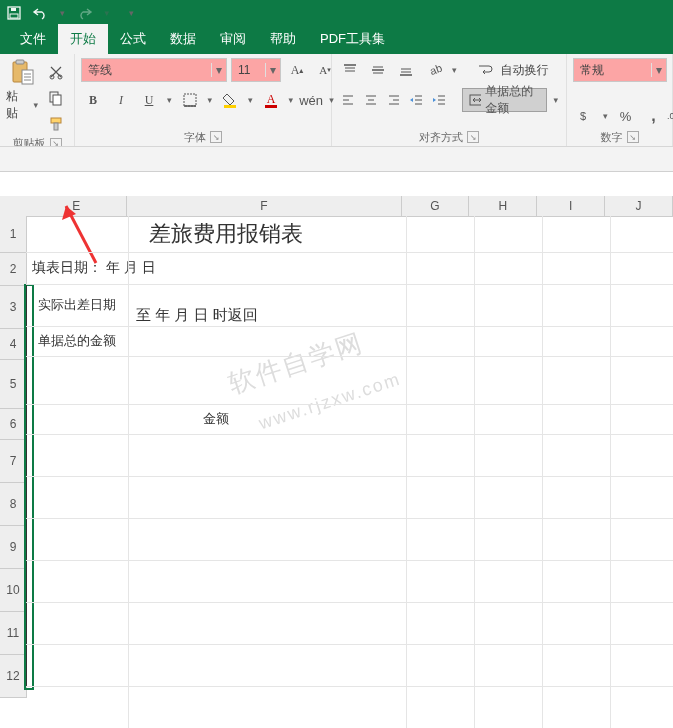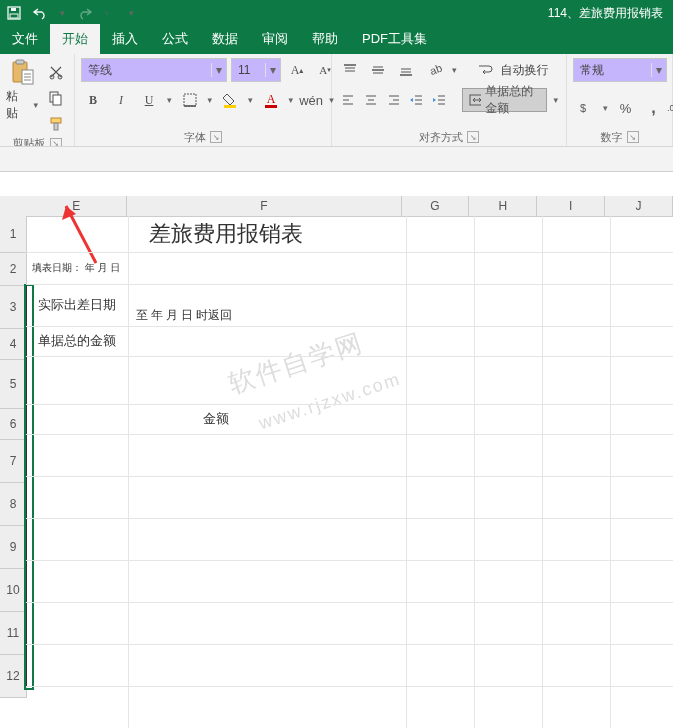"114、差旅费用报销表" div.title { html: <div>114、差旅费用报销表</div> -> none }
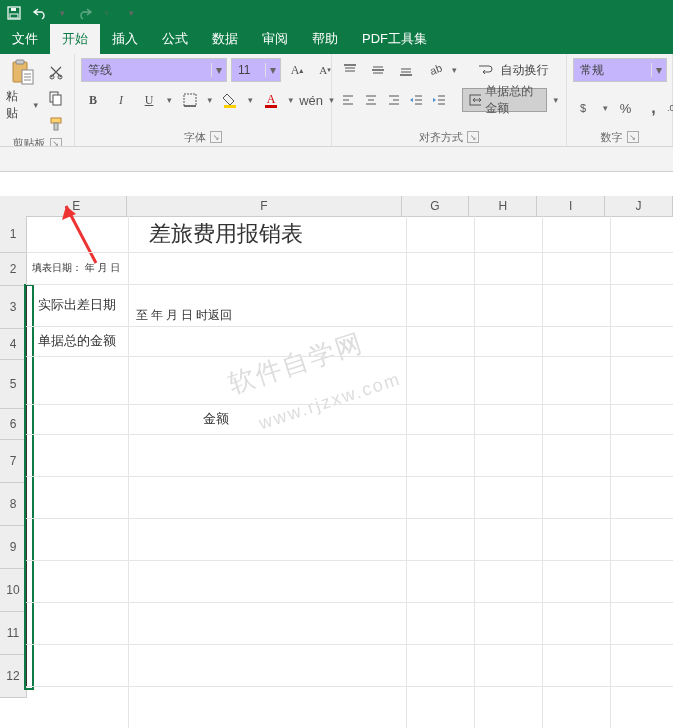"文件" .tabs { padding-left: none -> 8px }
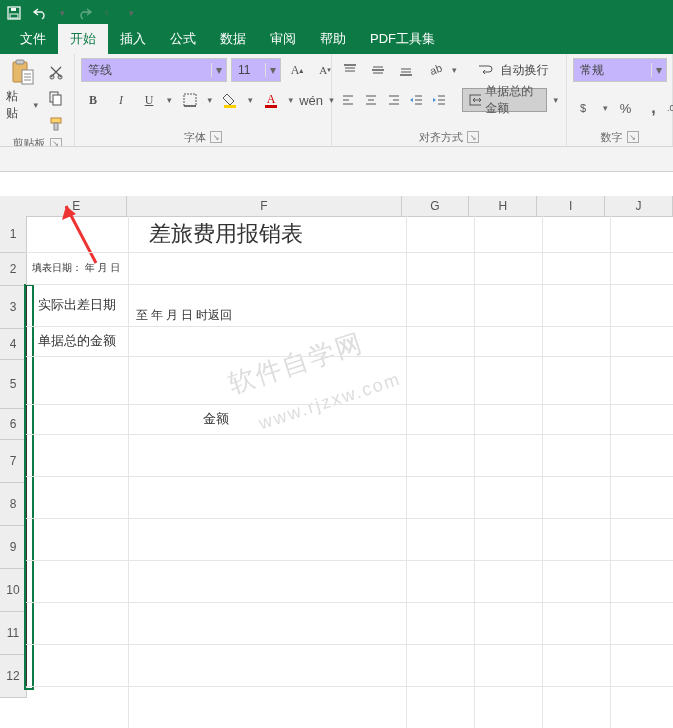"插入" div.tab { html: <div>插入</div> -> none }
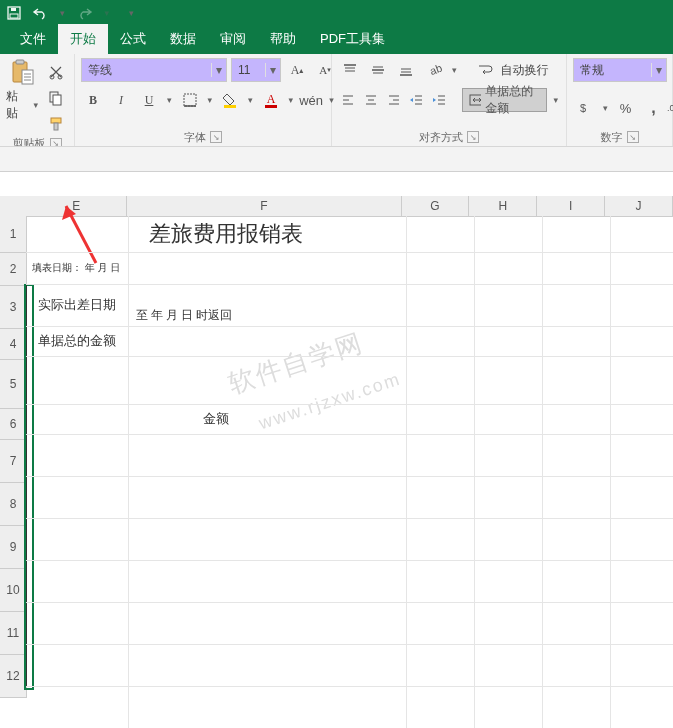"等线" .combo { background: #c4b5fd -> #fca5a5 }
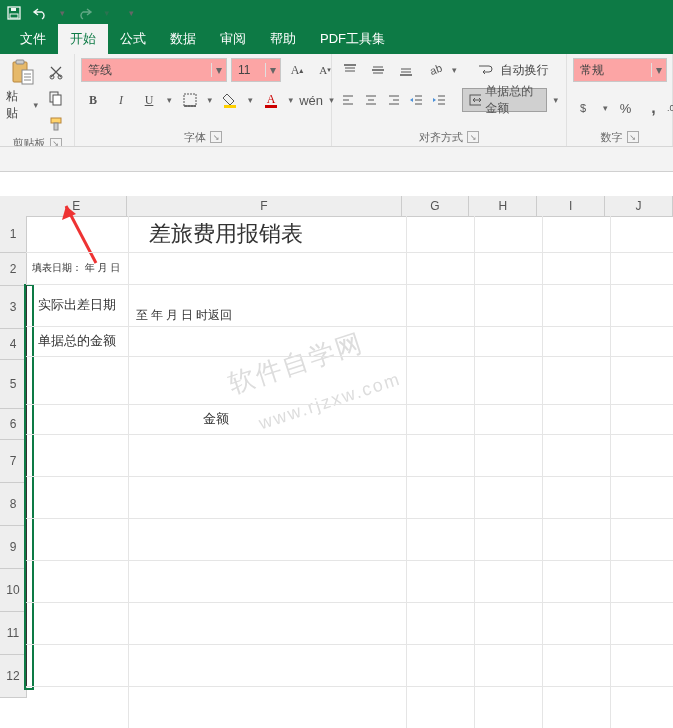"常规" div.gbody { gap: 14px -> 22px }
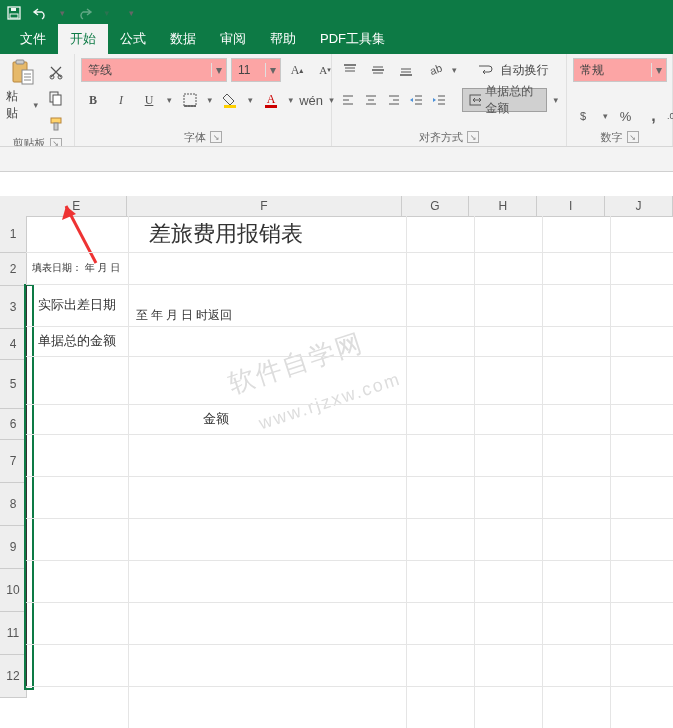"填表日期： 年 月 日" div.celltext { font-size: 10px -> 14px }
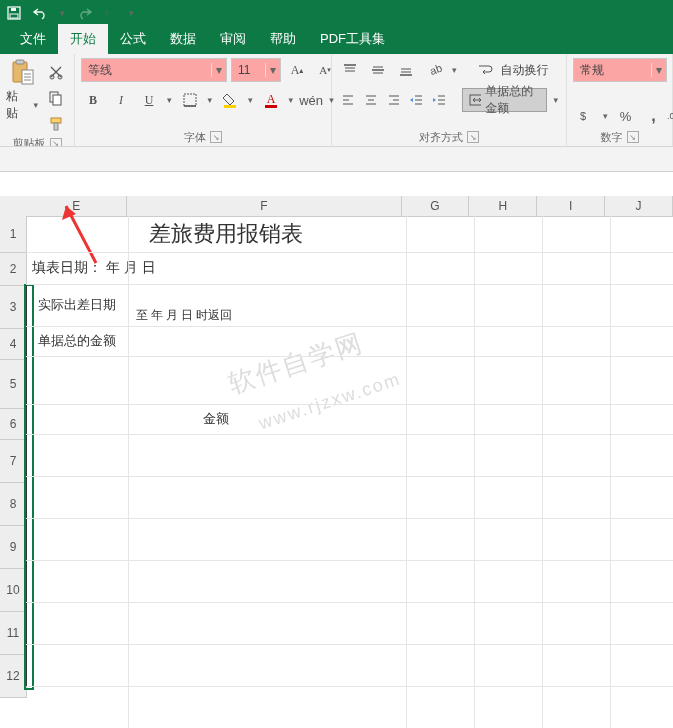"至 年 月 日 时返回" div.celltext { font-family: Liberation Serif, serif -> none; font-size: 12px -> 15px }
